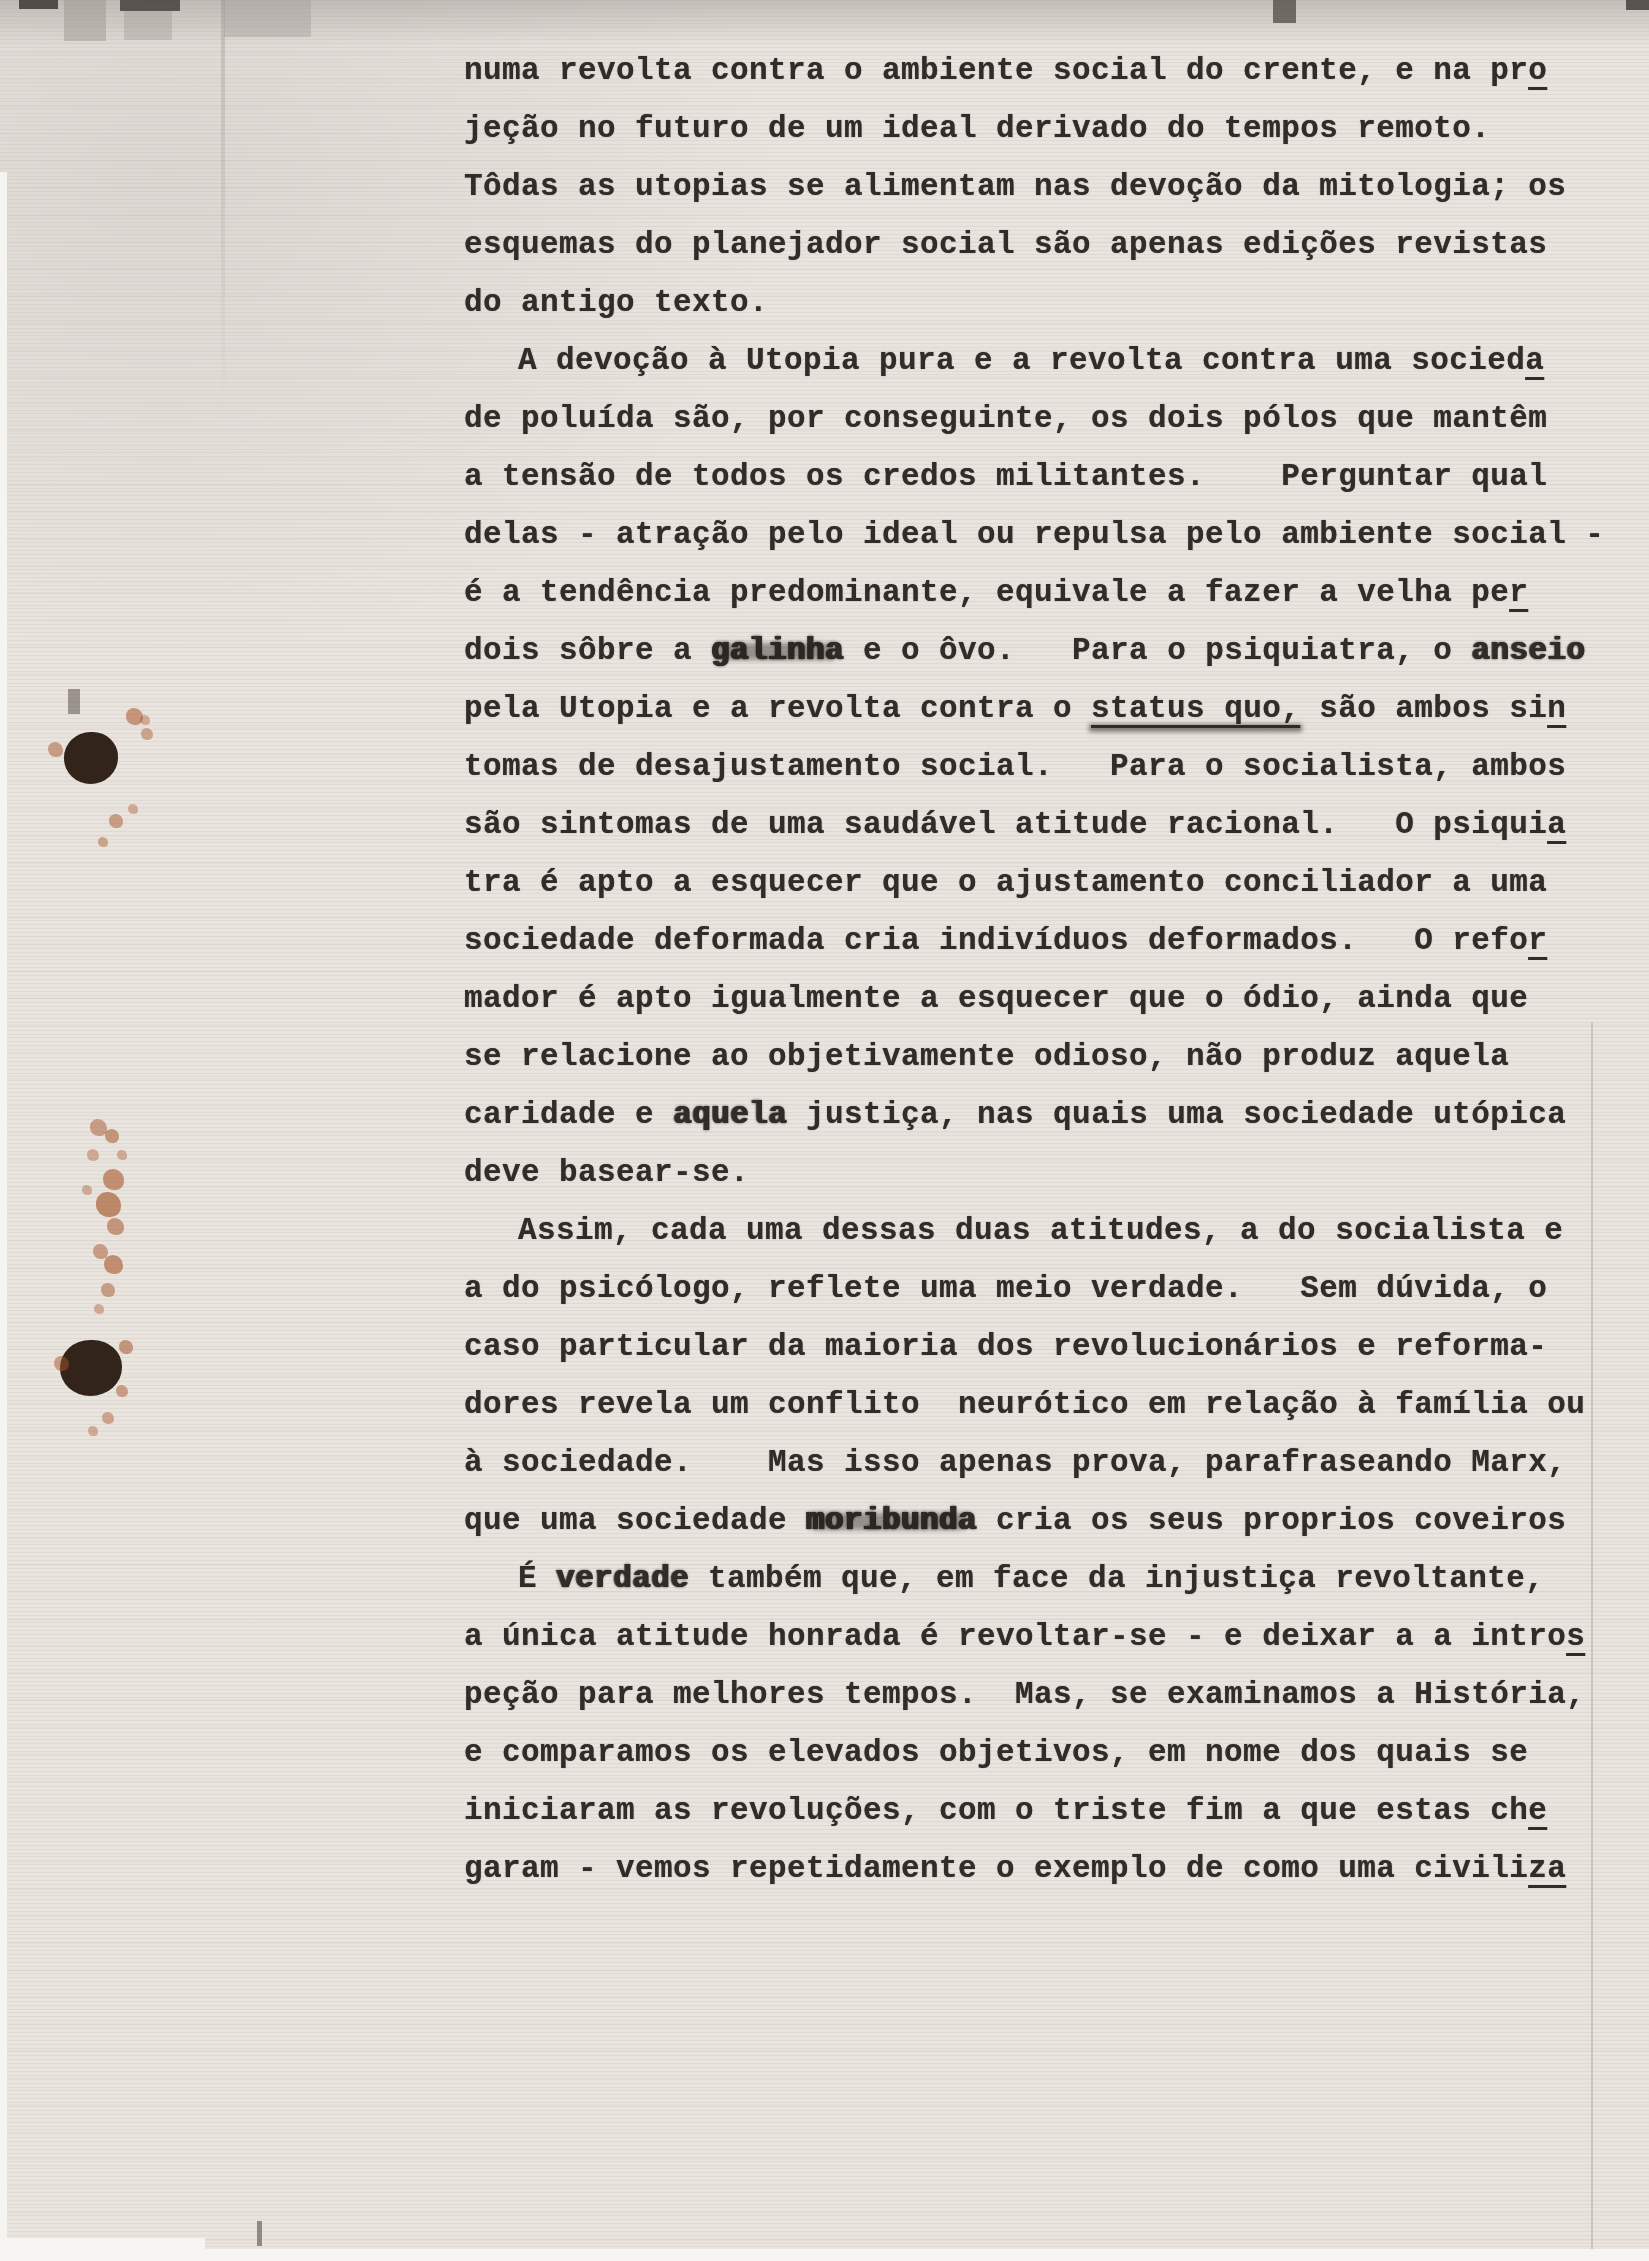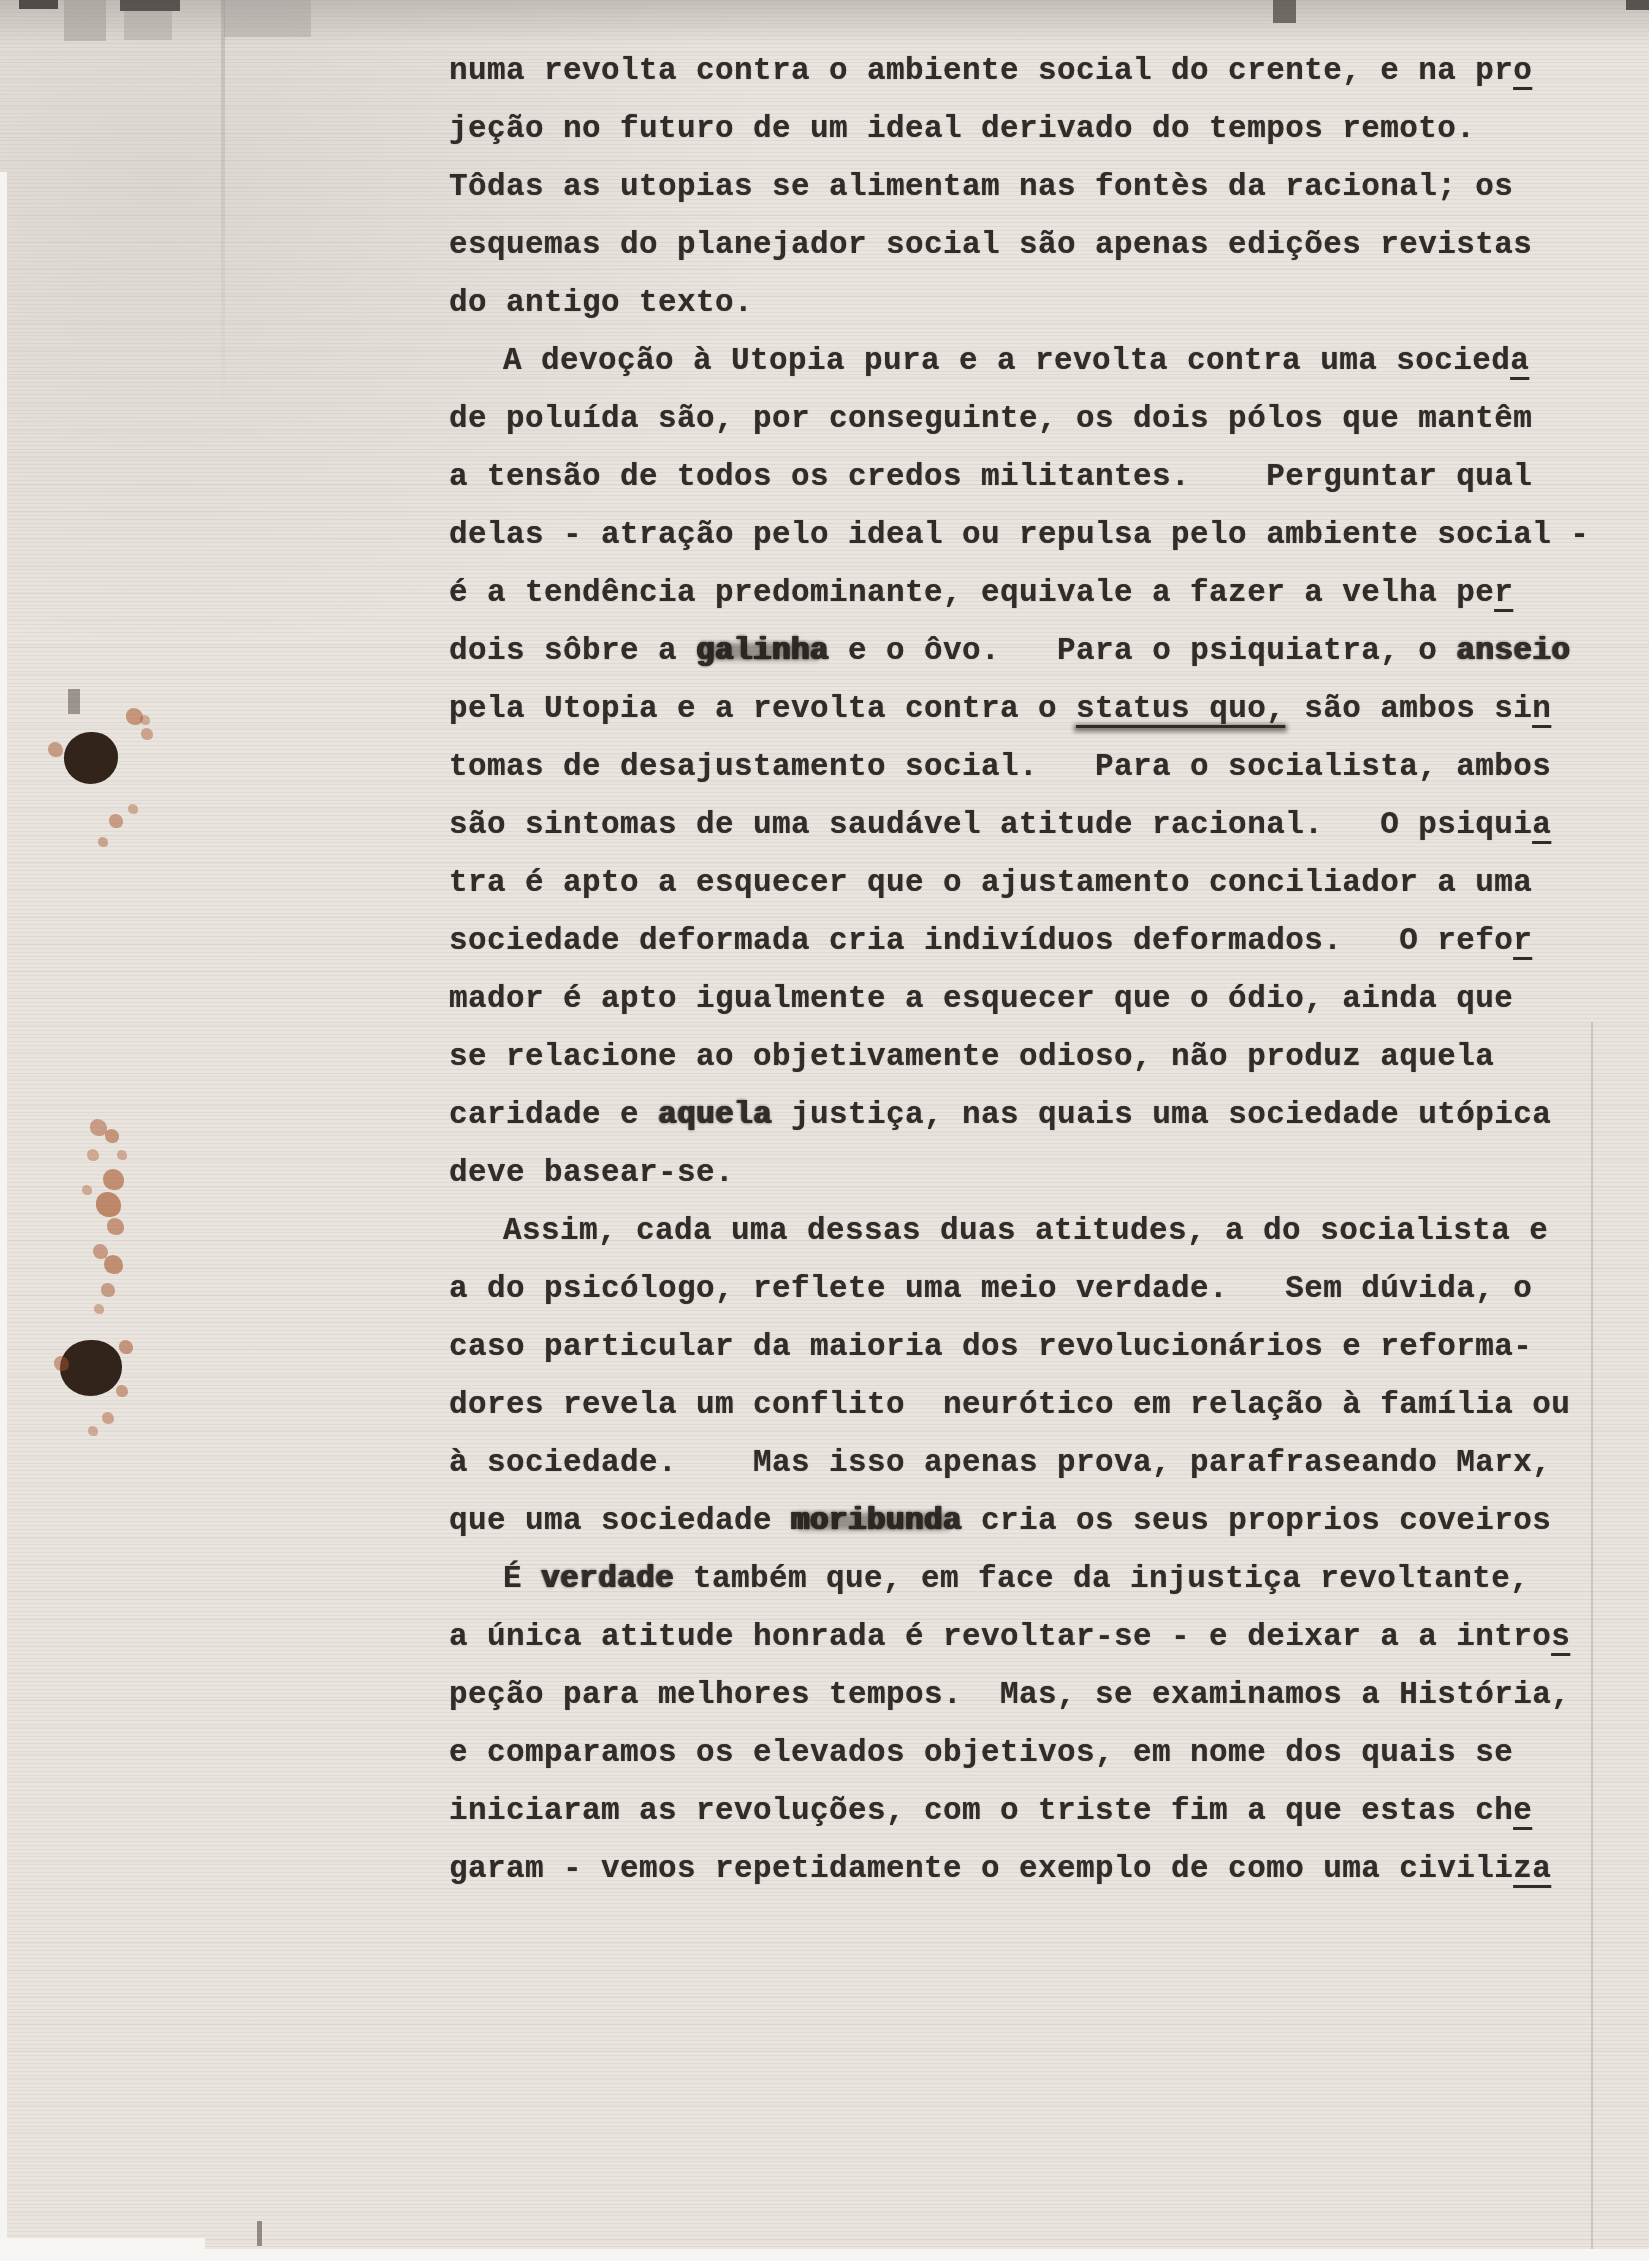"numa revolta contra o ambiente" .textblock { left: 449px -> 464px }
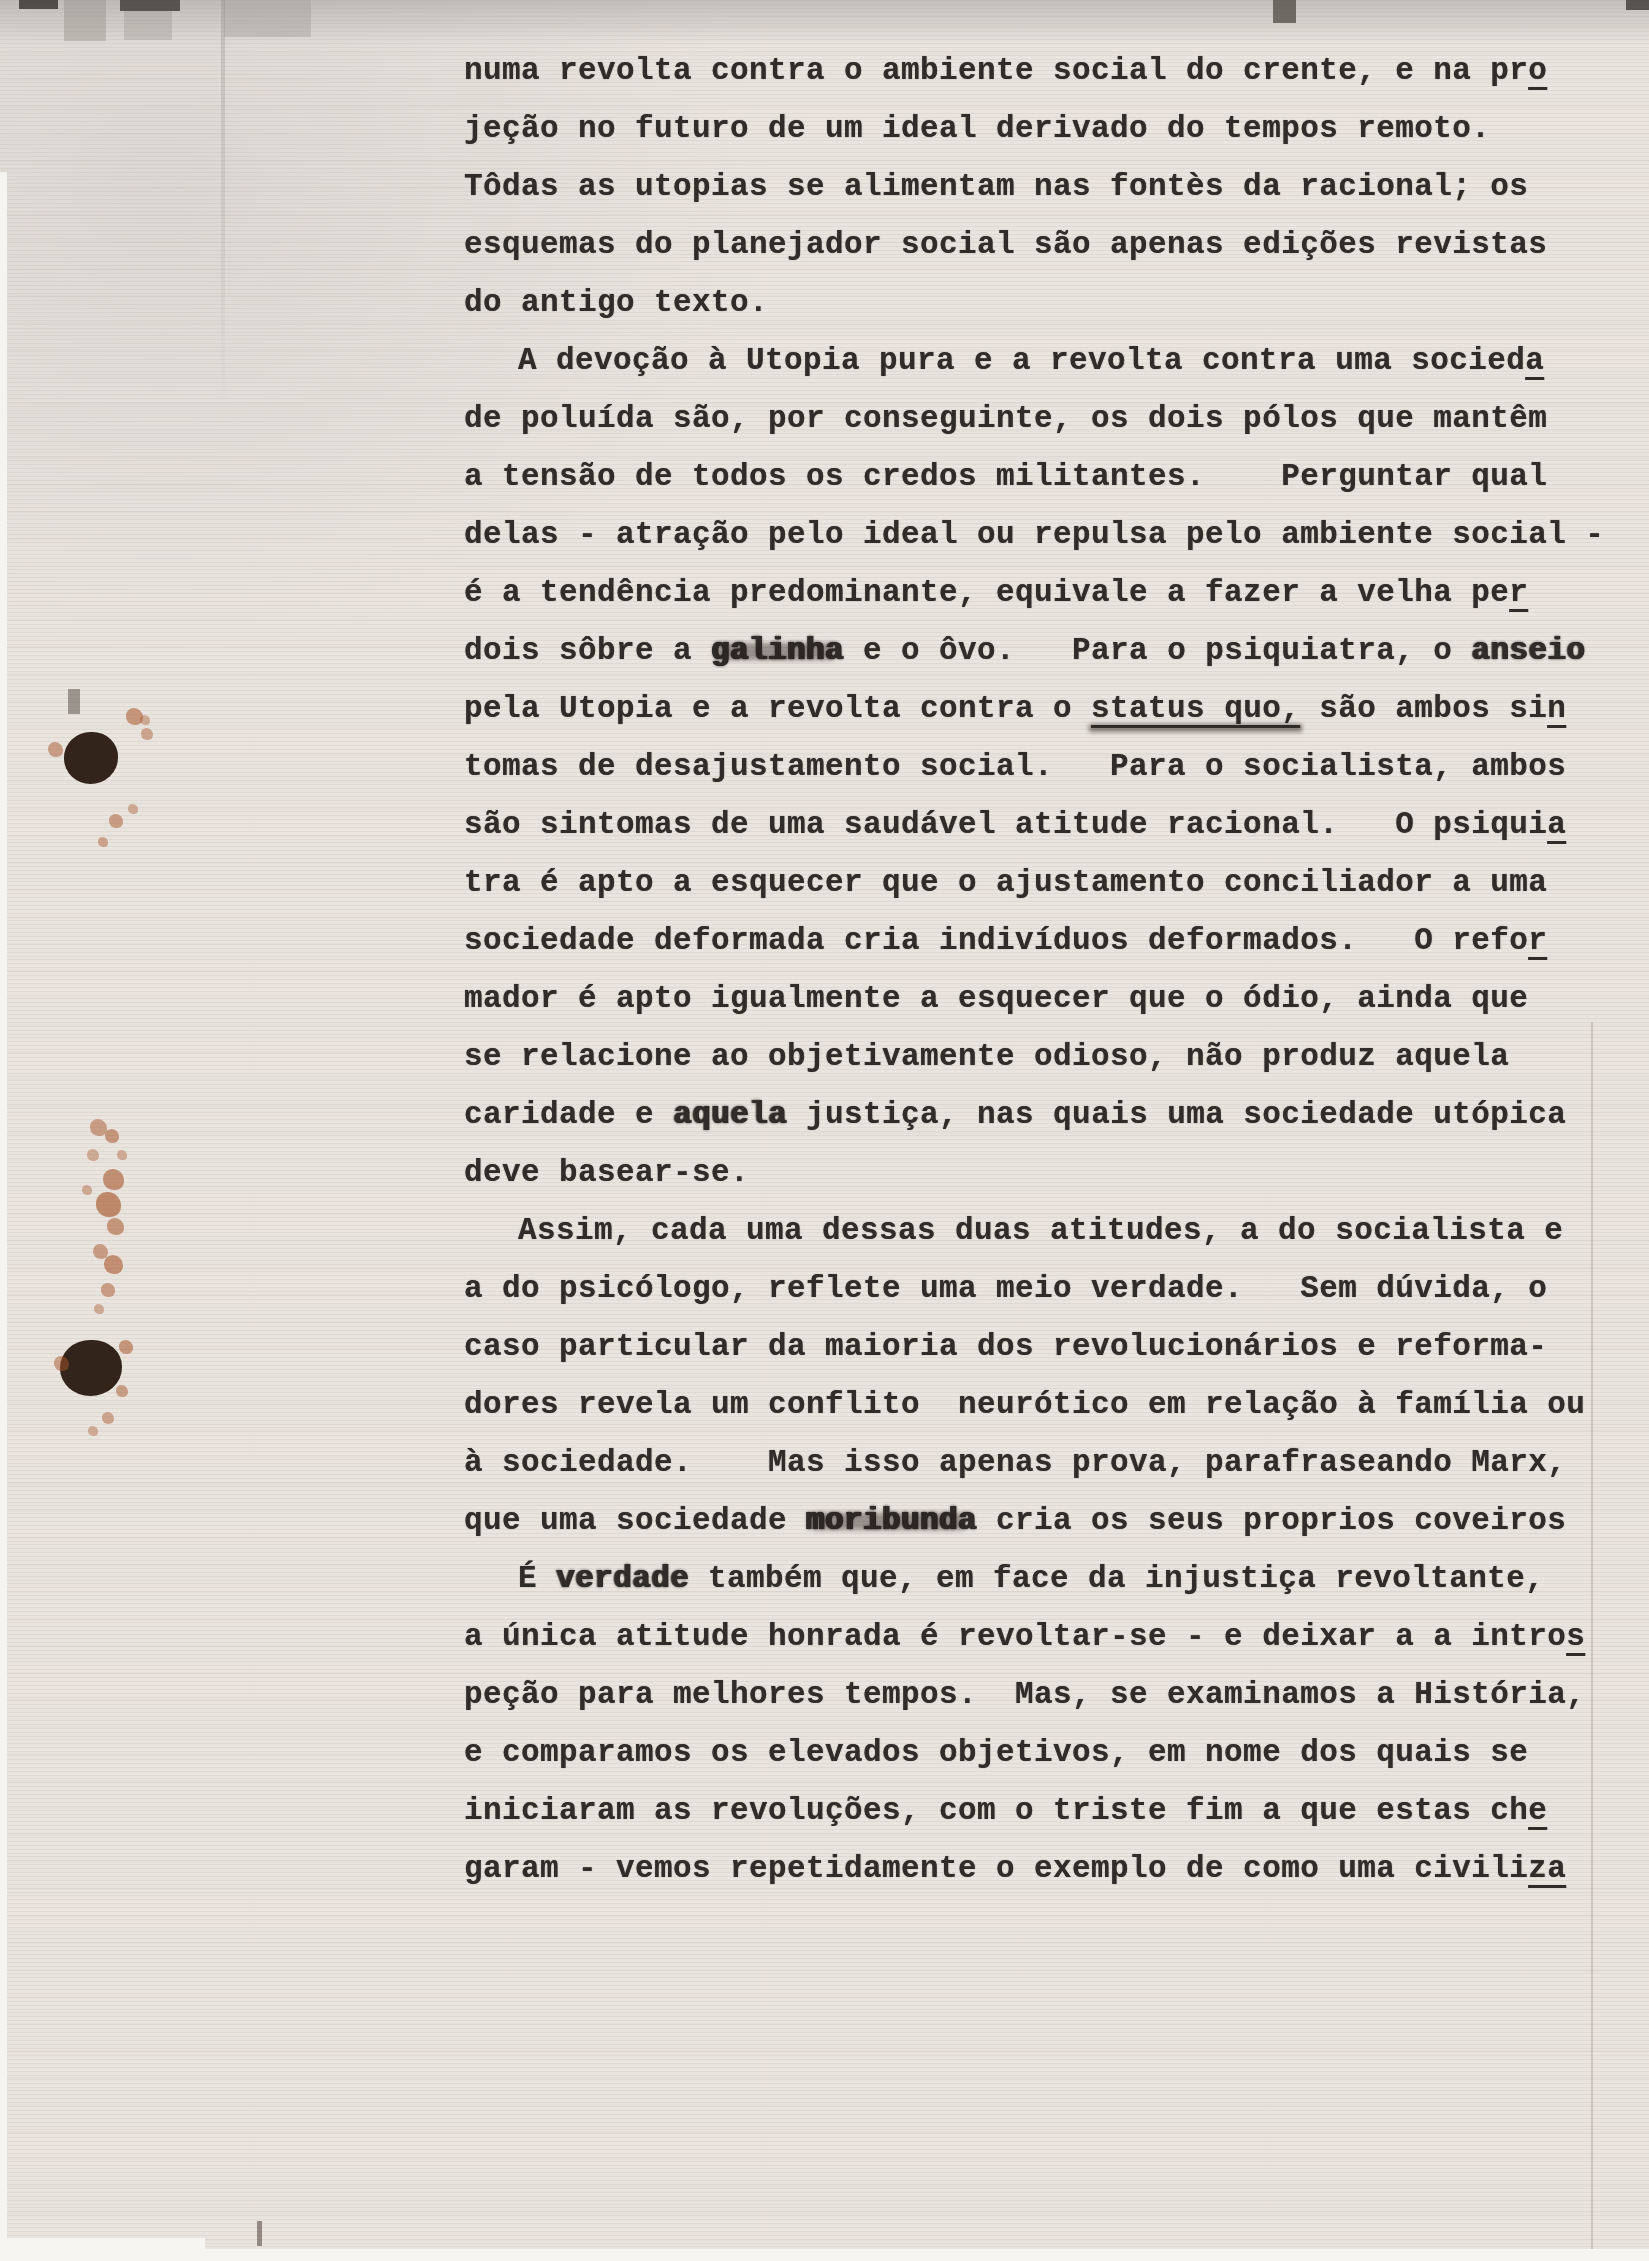"Tôdas as utopias se alimentam" span.seg-n { text: fontès da racional -> devoção da mitologia }
